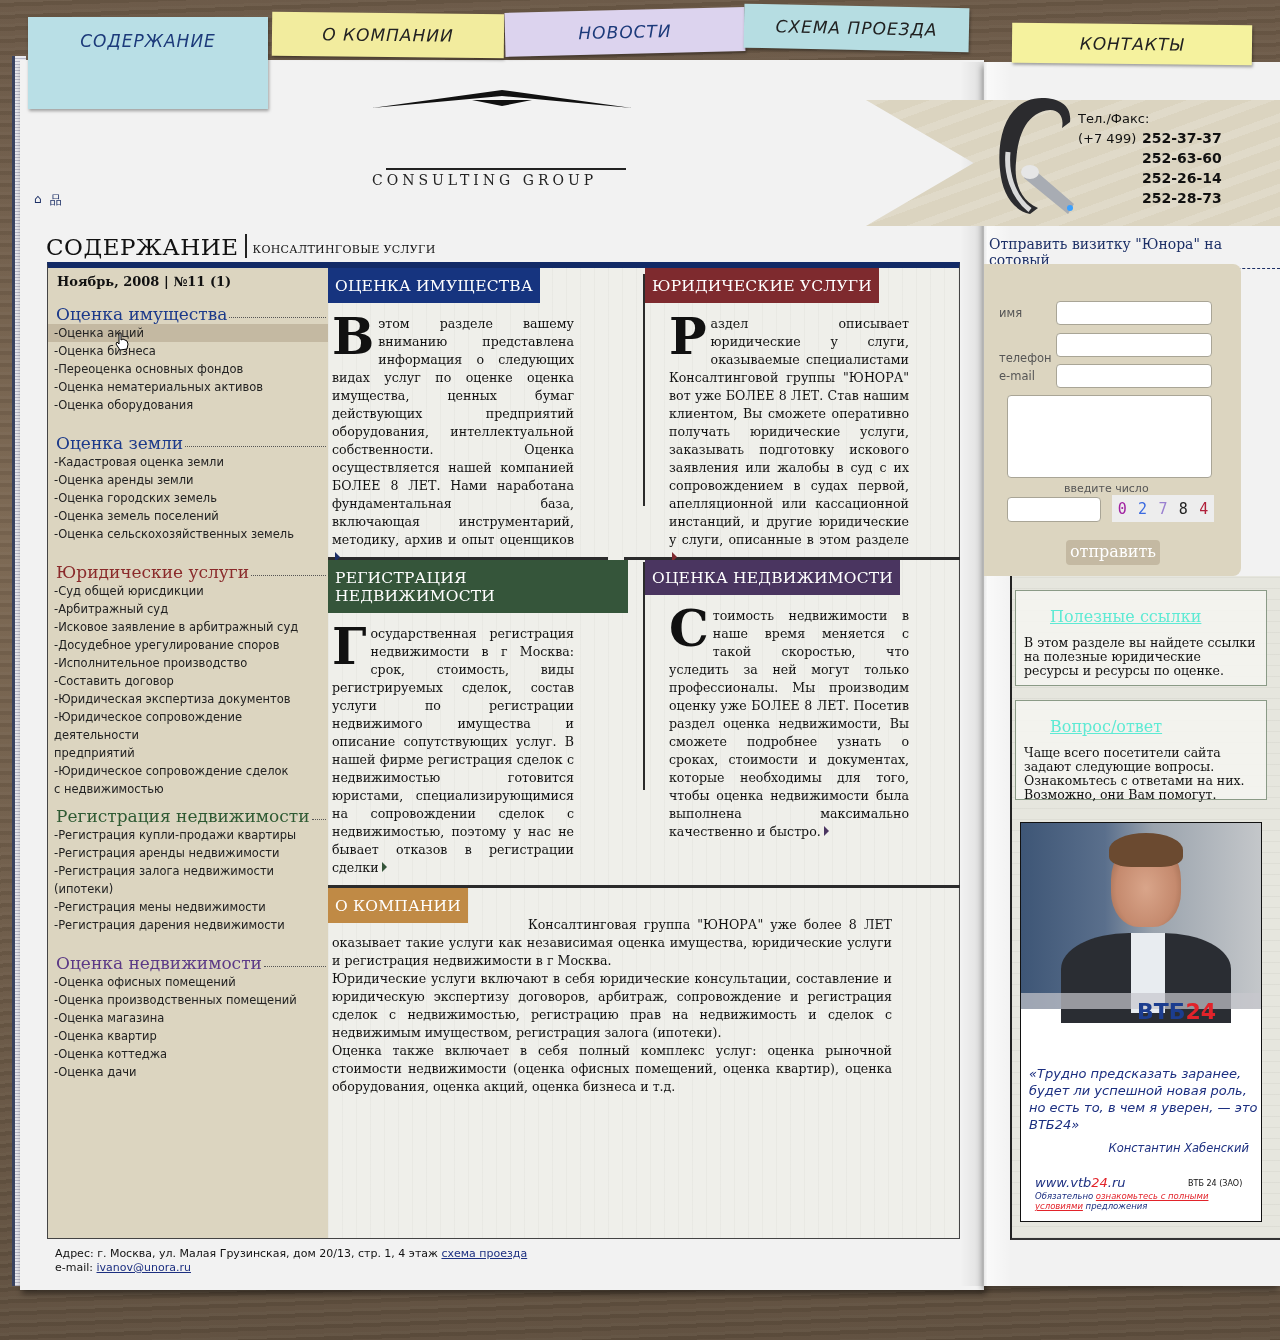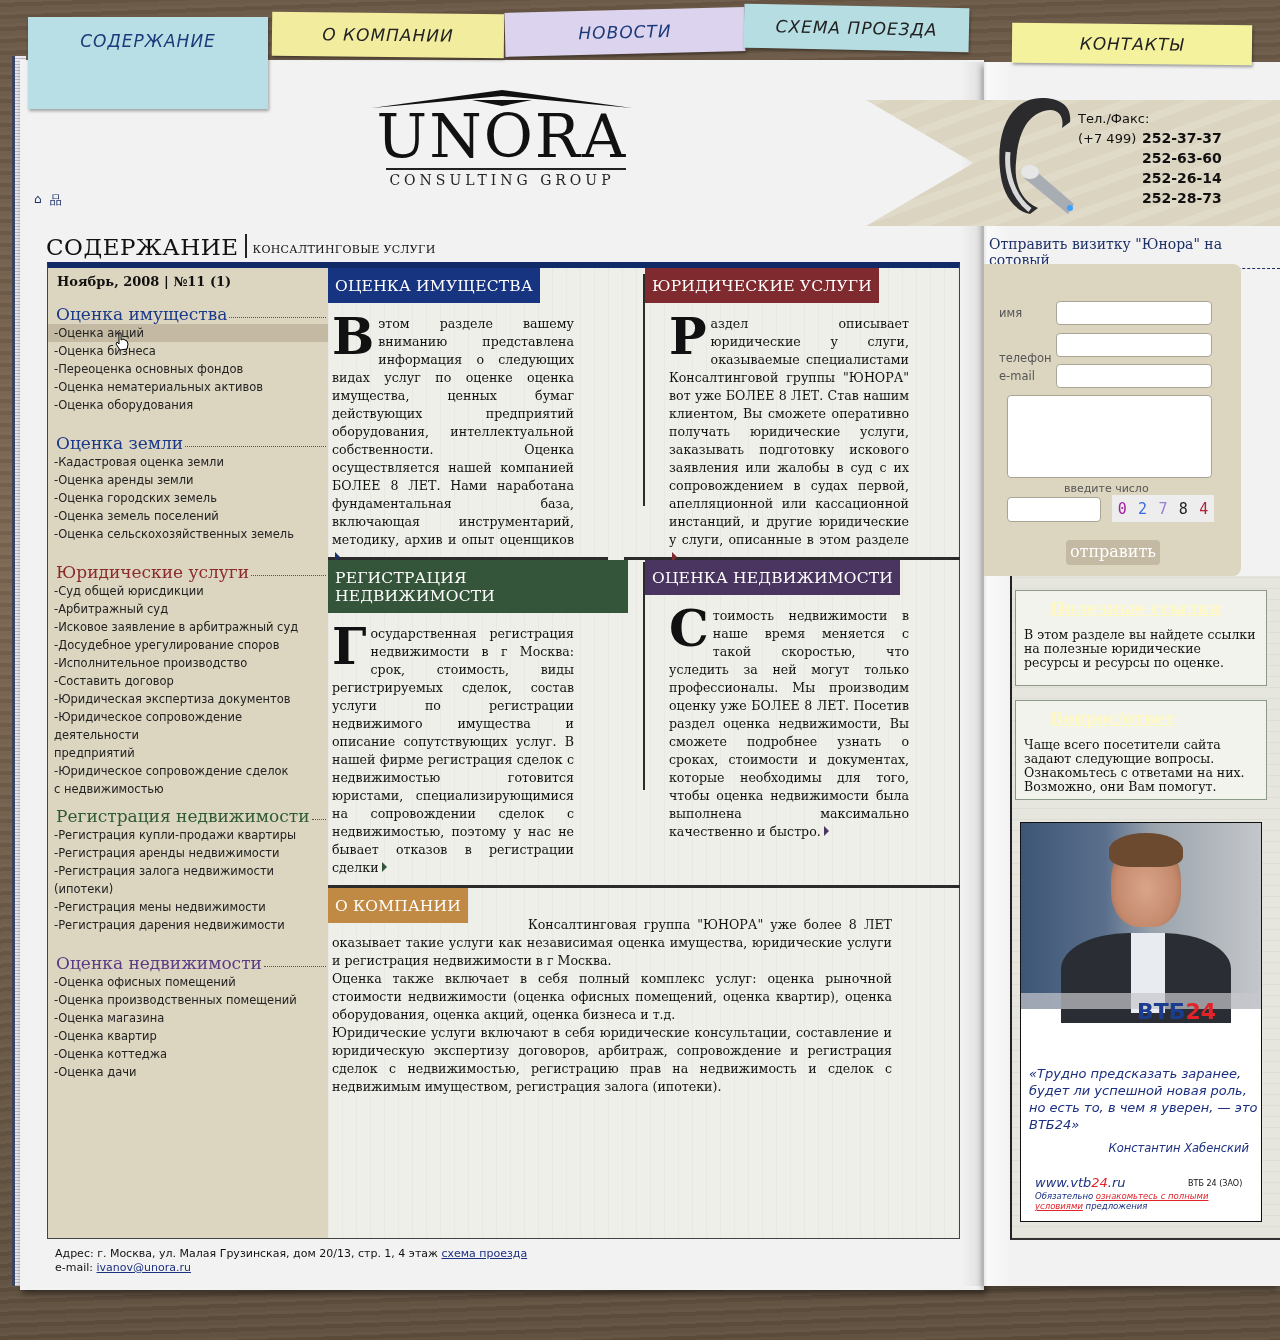"UNORA" div.logo-word { html: <div>UNORA</div> -> none }
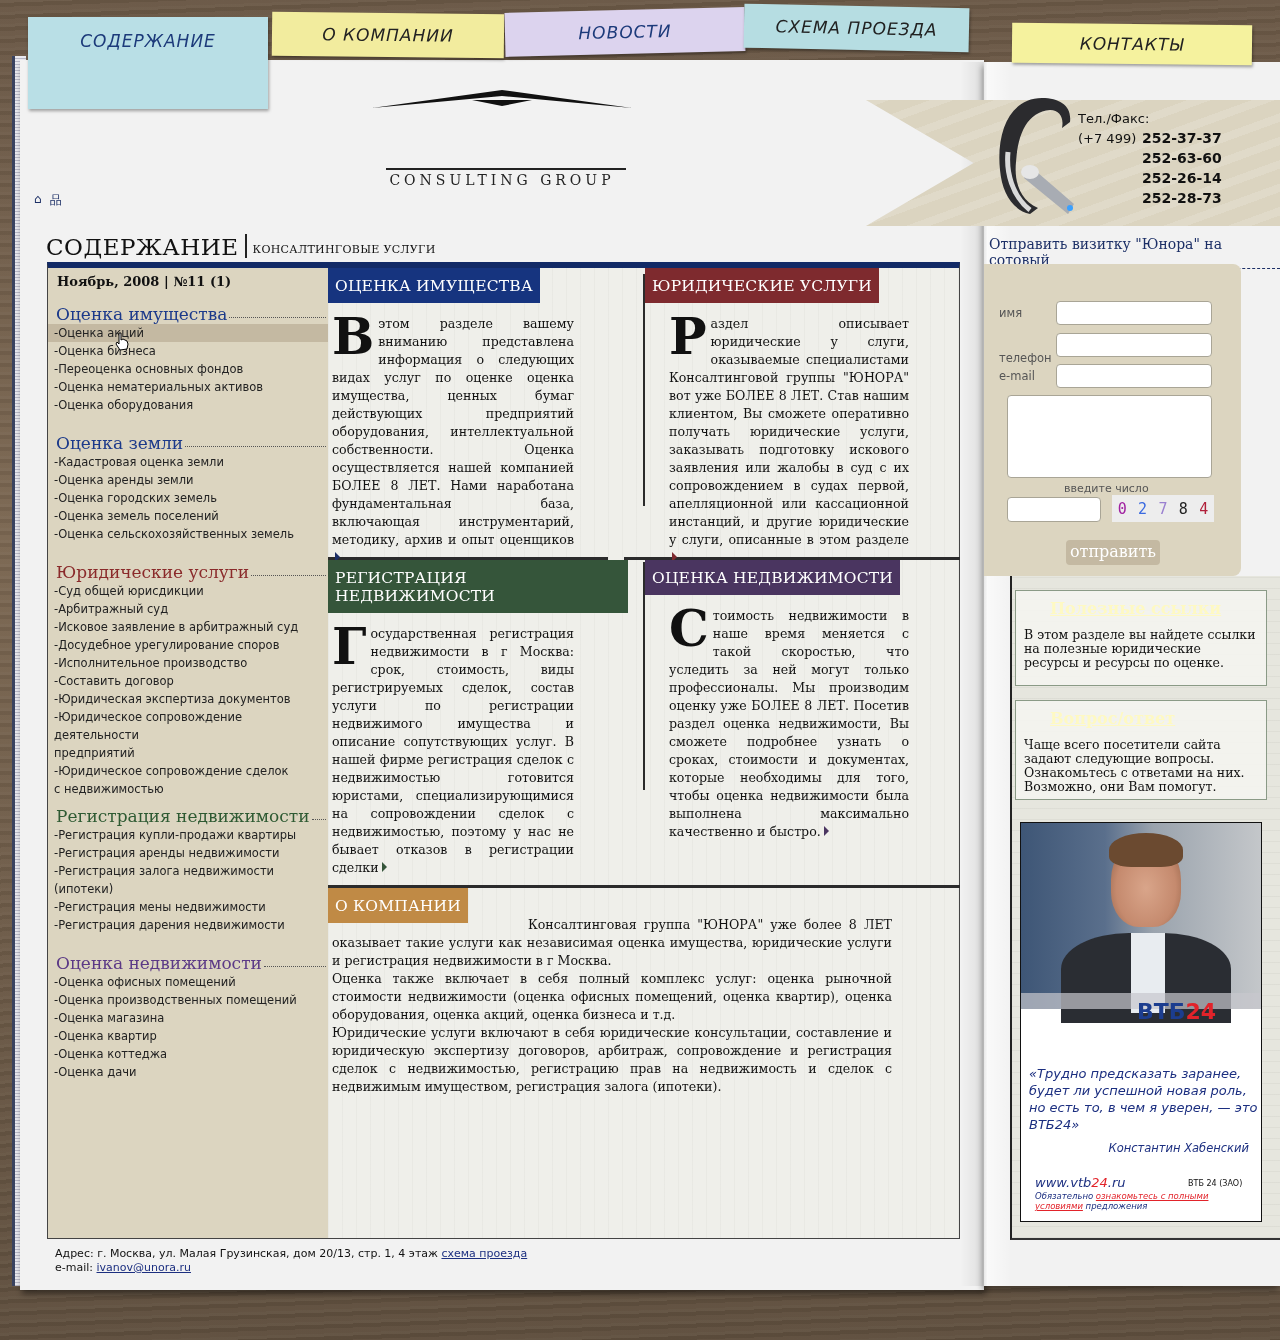"CONSULTING GROUP" .logo-sub { text-align: center -> none }
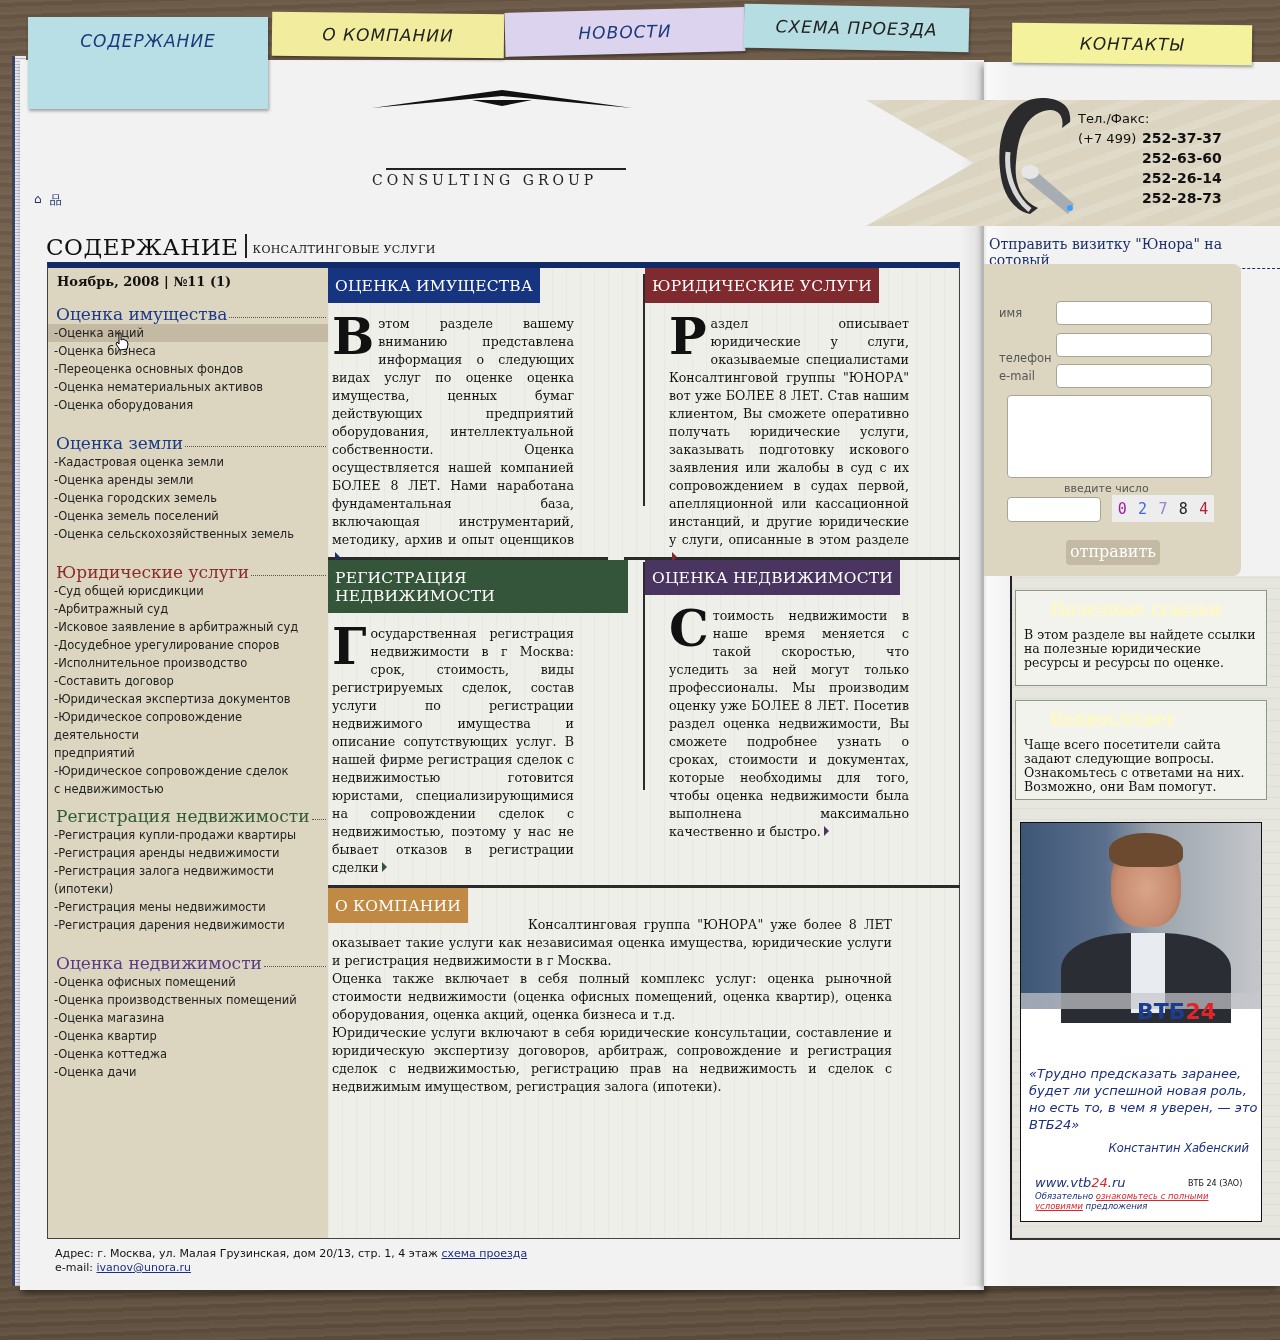"Полезные ссылки" .info-box h3 { color: #fef9c3 -> #5eead4; font-weight: bold -> normal; margin-top: none -> 8px }
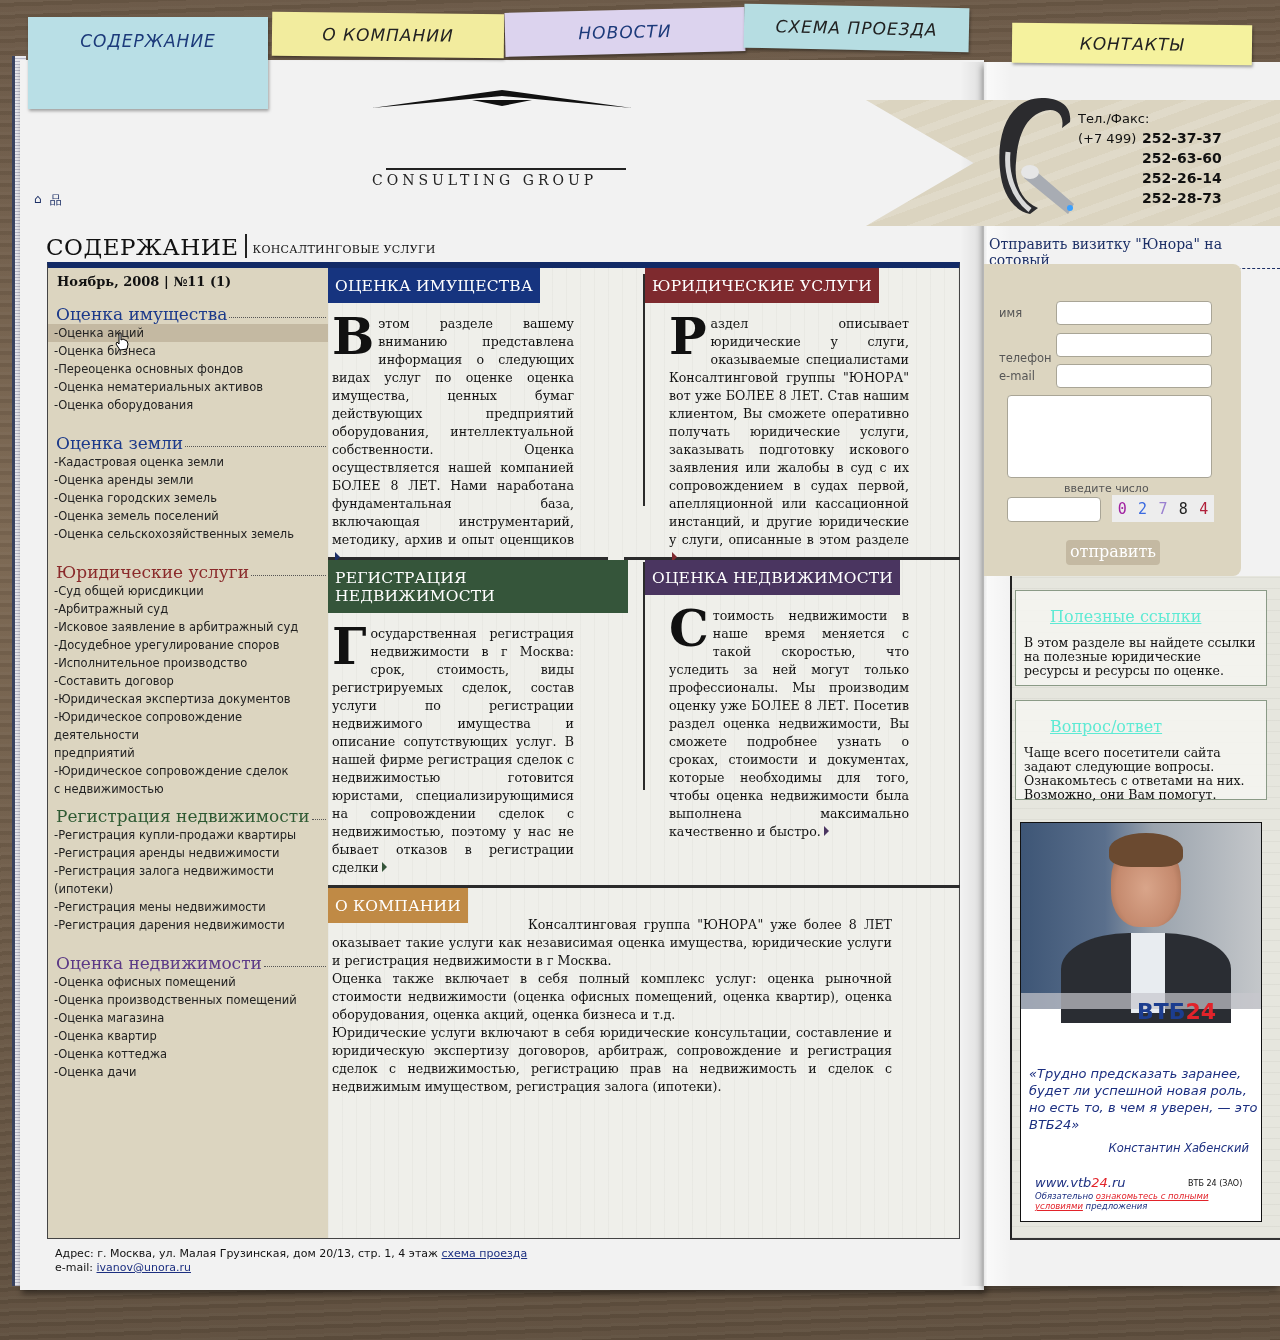"Оценка также включает в себя" div { order: before "Юридические услуги включают в себя" -> after "Юридические услуги включают в себя" }
